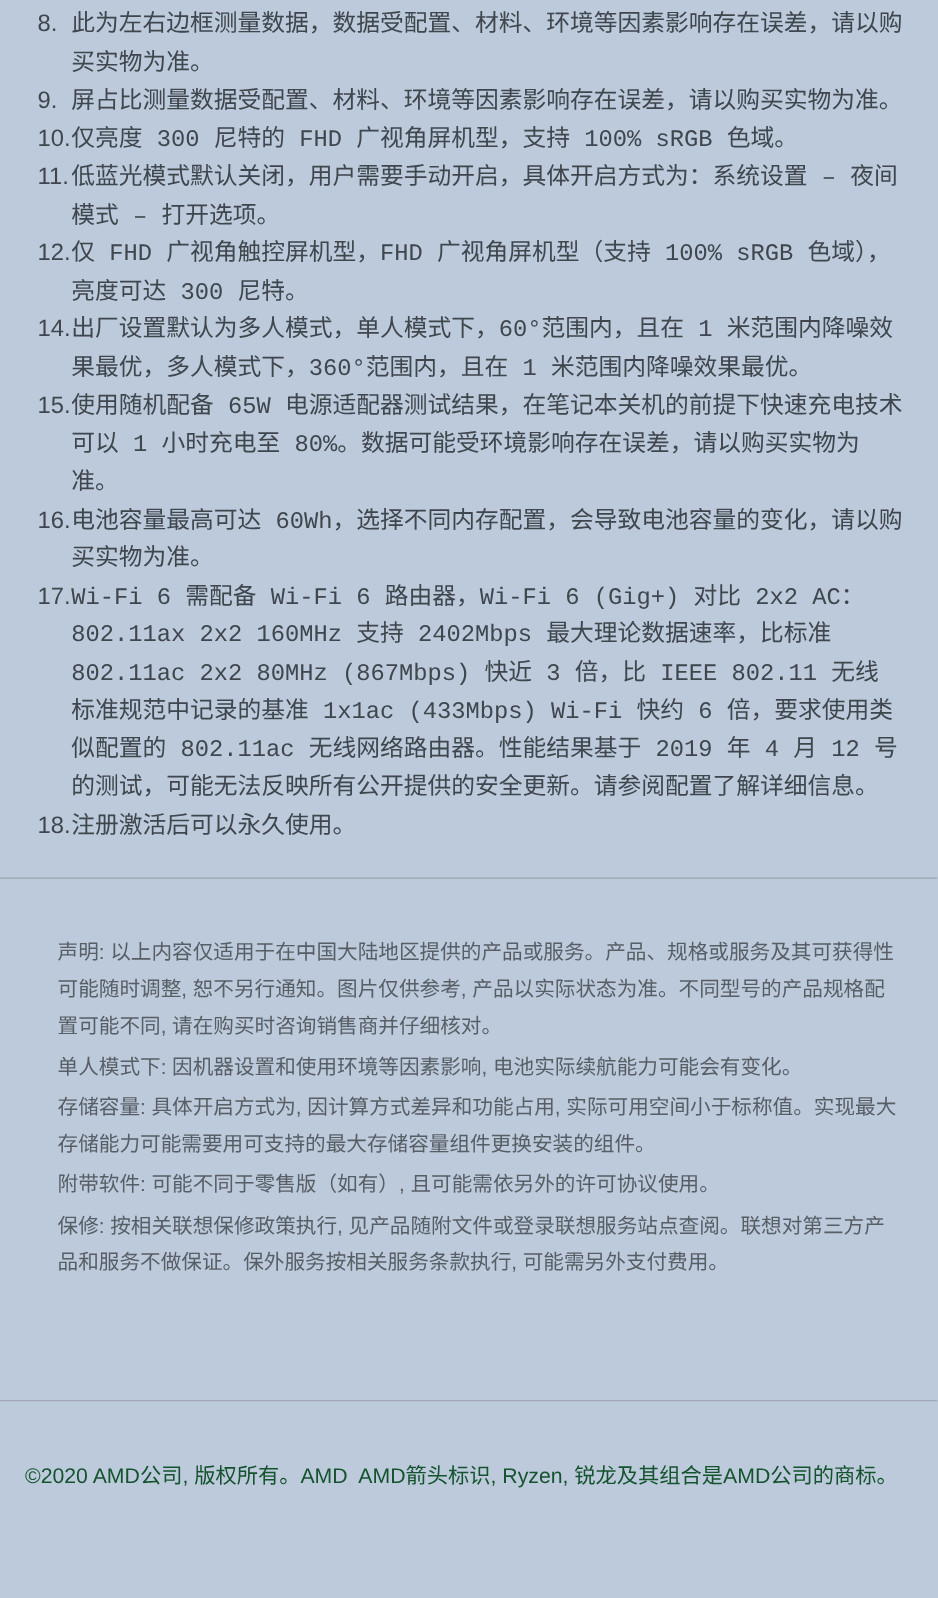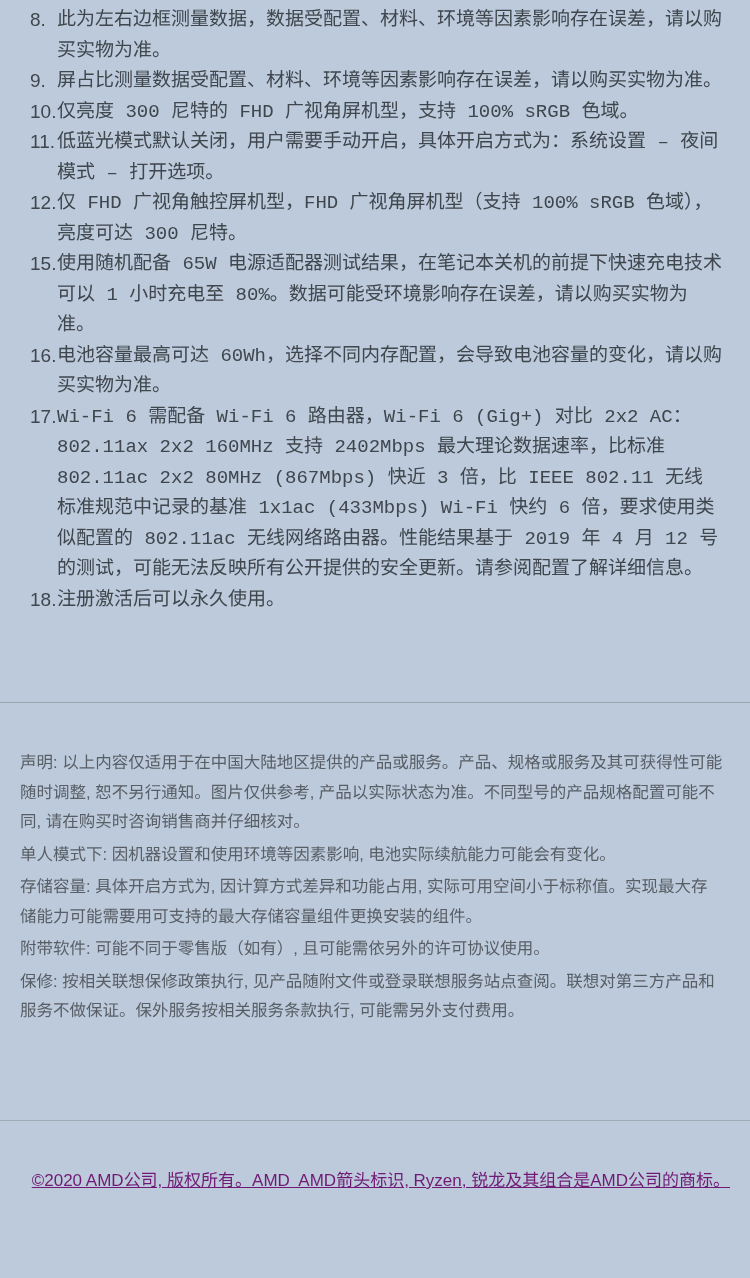"14." div.note { html: none -> <div> <span>14.</span> <span>出厂设置默认为多人模式，单人模式下，60°范围内，且在 1 米范围内降噪效果最优，多人模式下，360°范围内，且在 1 米范围内降噪效果最优。</span> </div> }
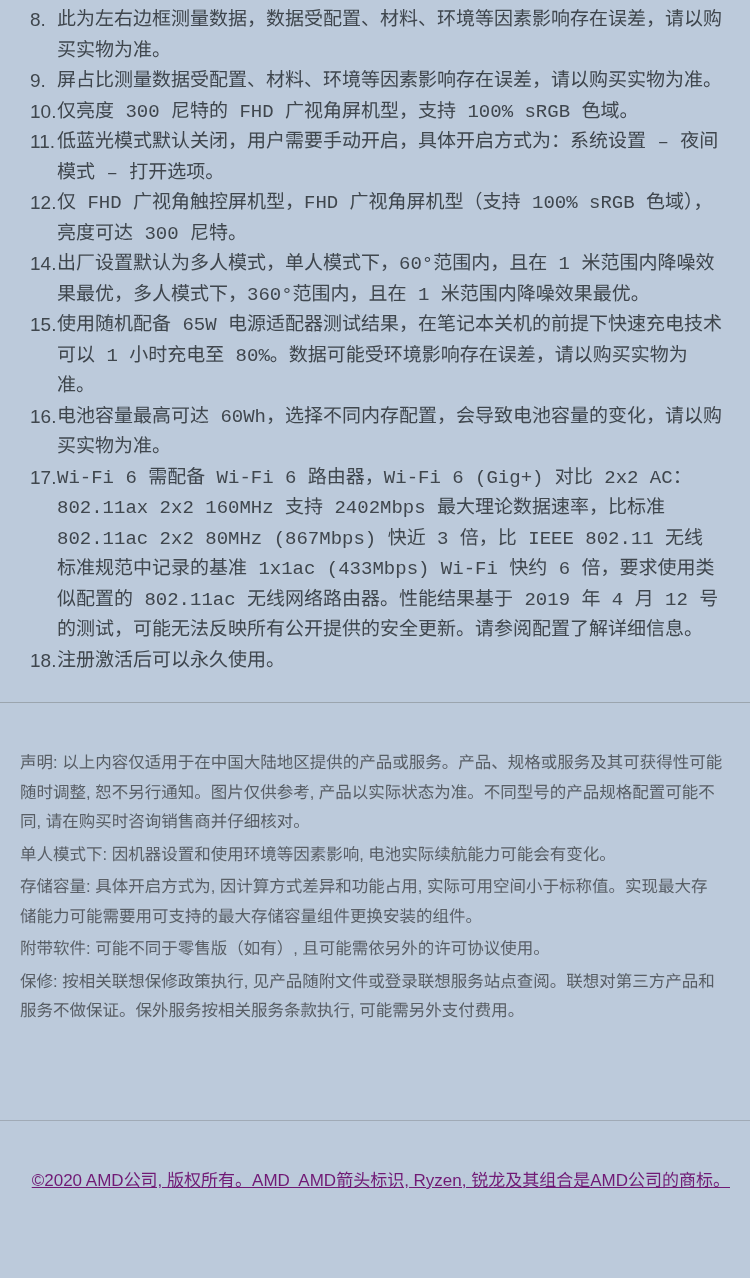"声明:" .statements { padding: 45px 27px 0 20px -> 45px 27px 0 46px }
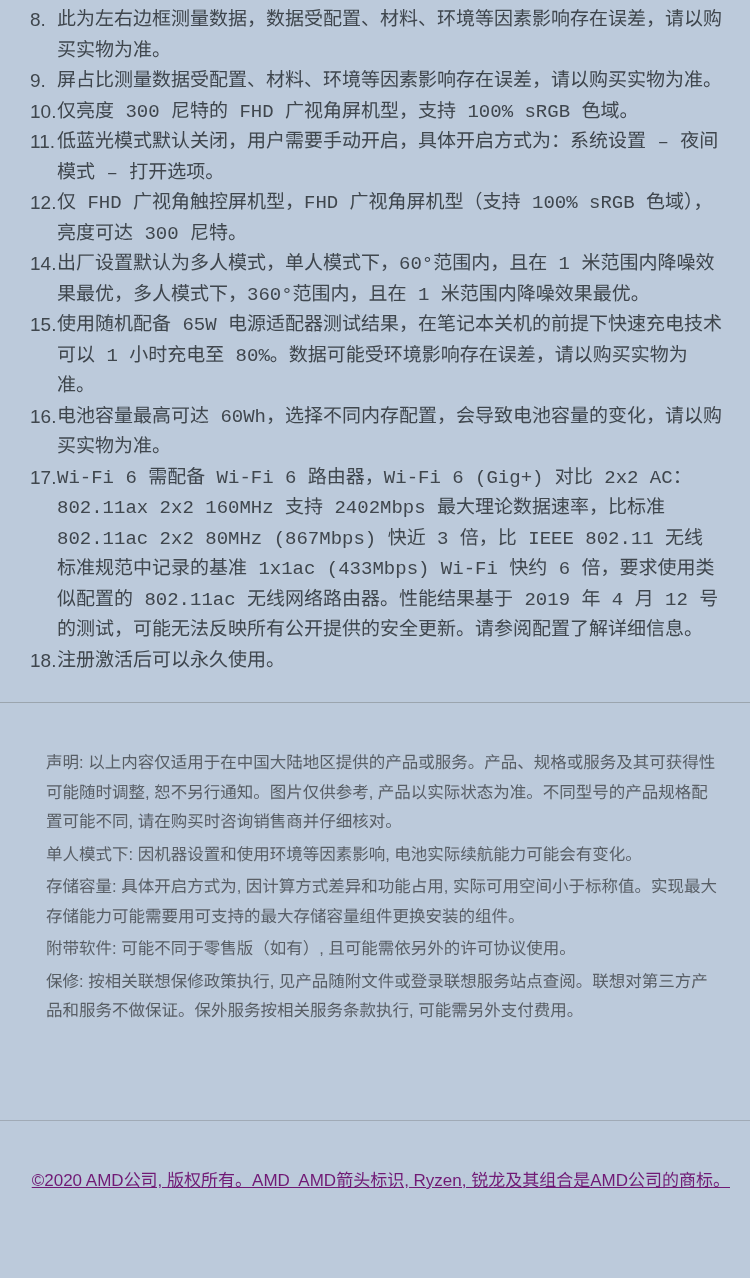"©2020 AMD公司, 版权所有。AMD AMD箭头标识, Ryzen," .copyright { color: #701a75 -> #14532d; text-align: right -> left; text-decoration: underline -> none }
